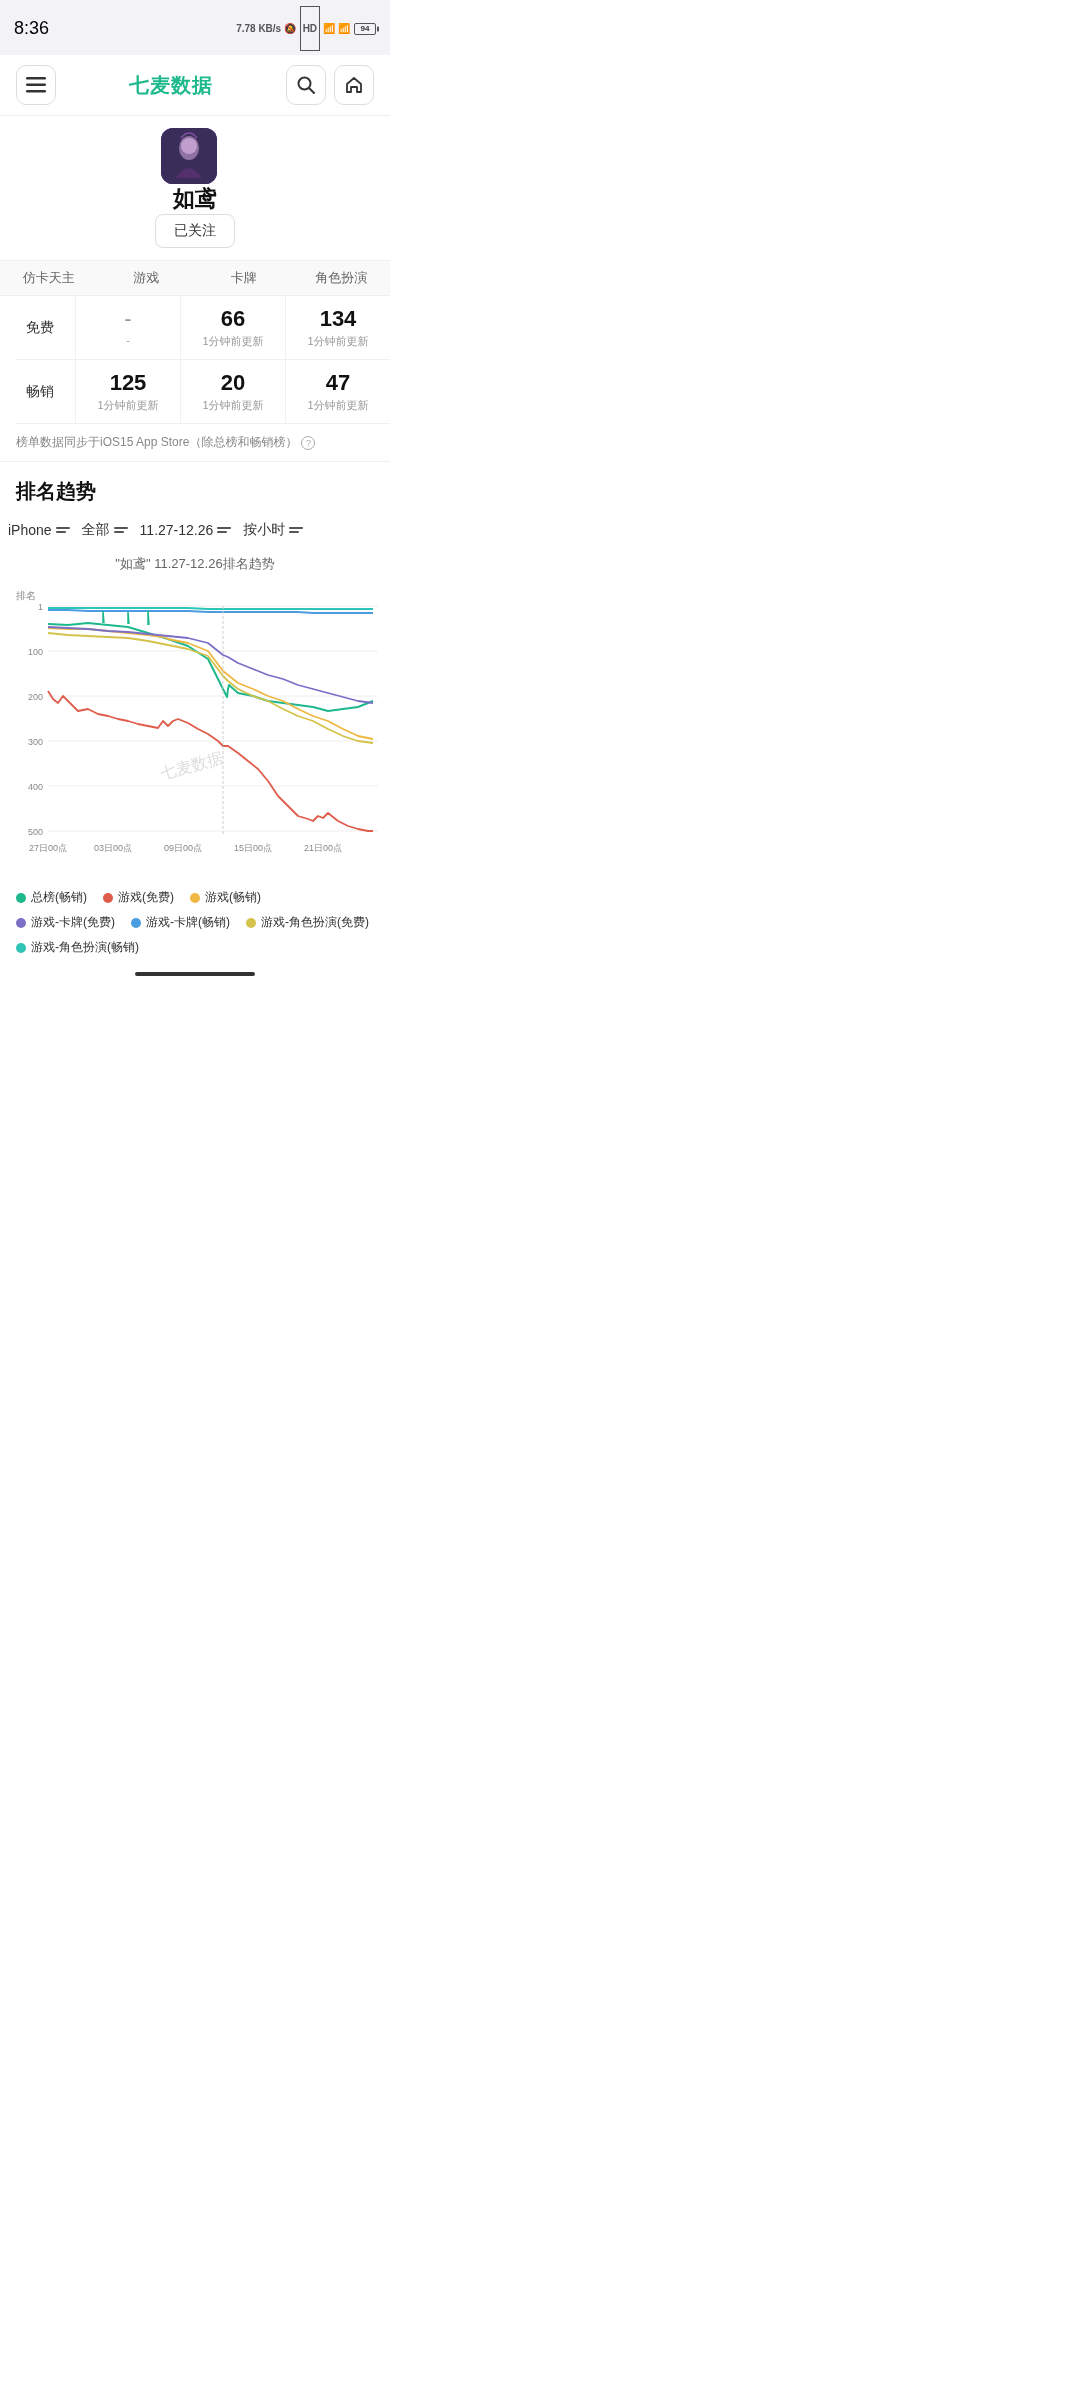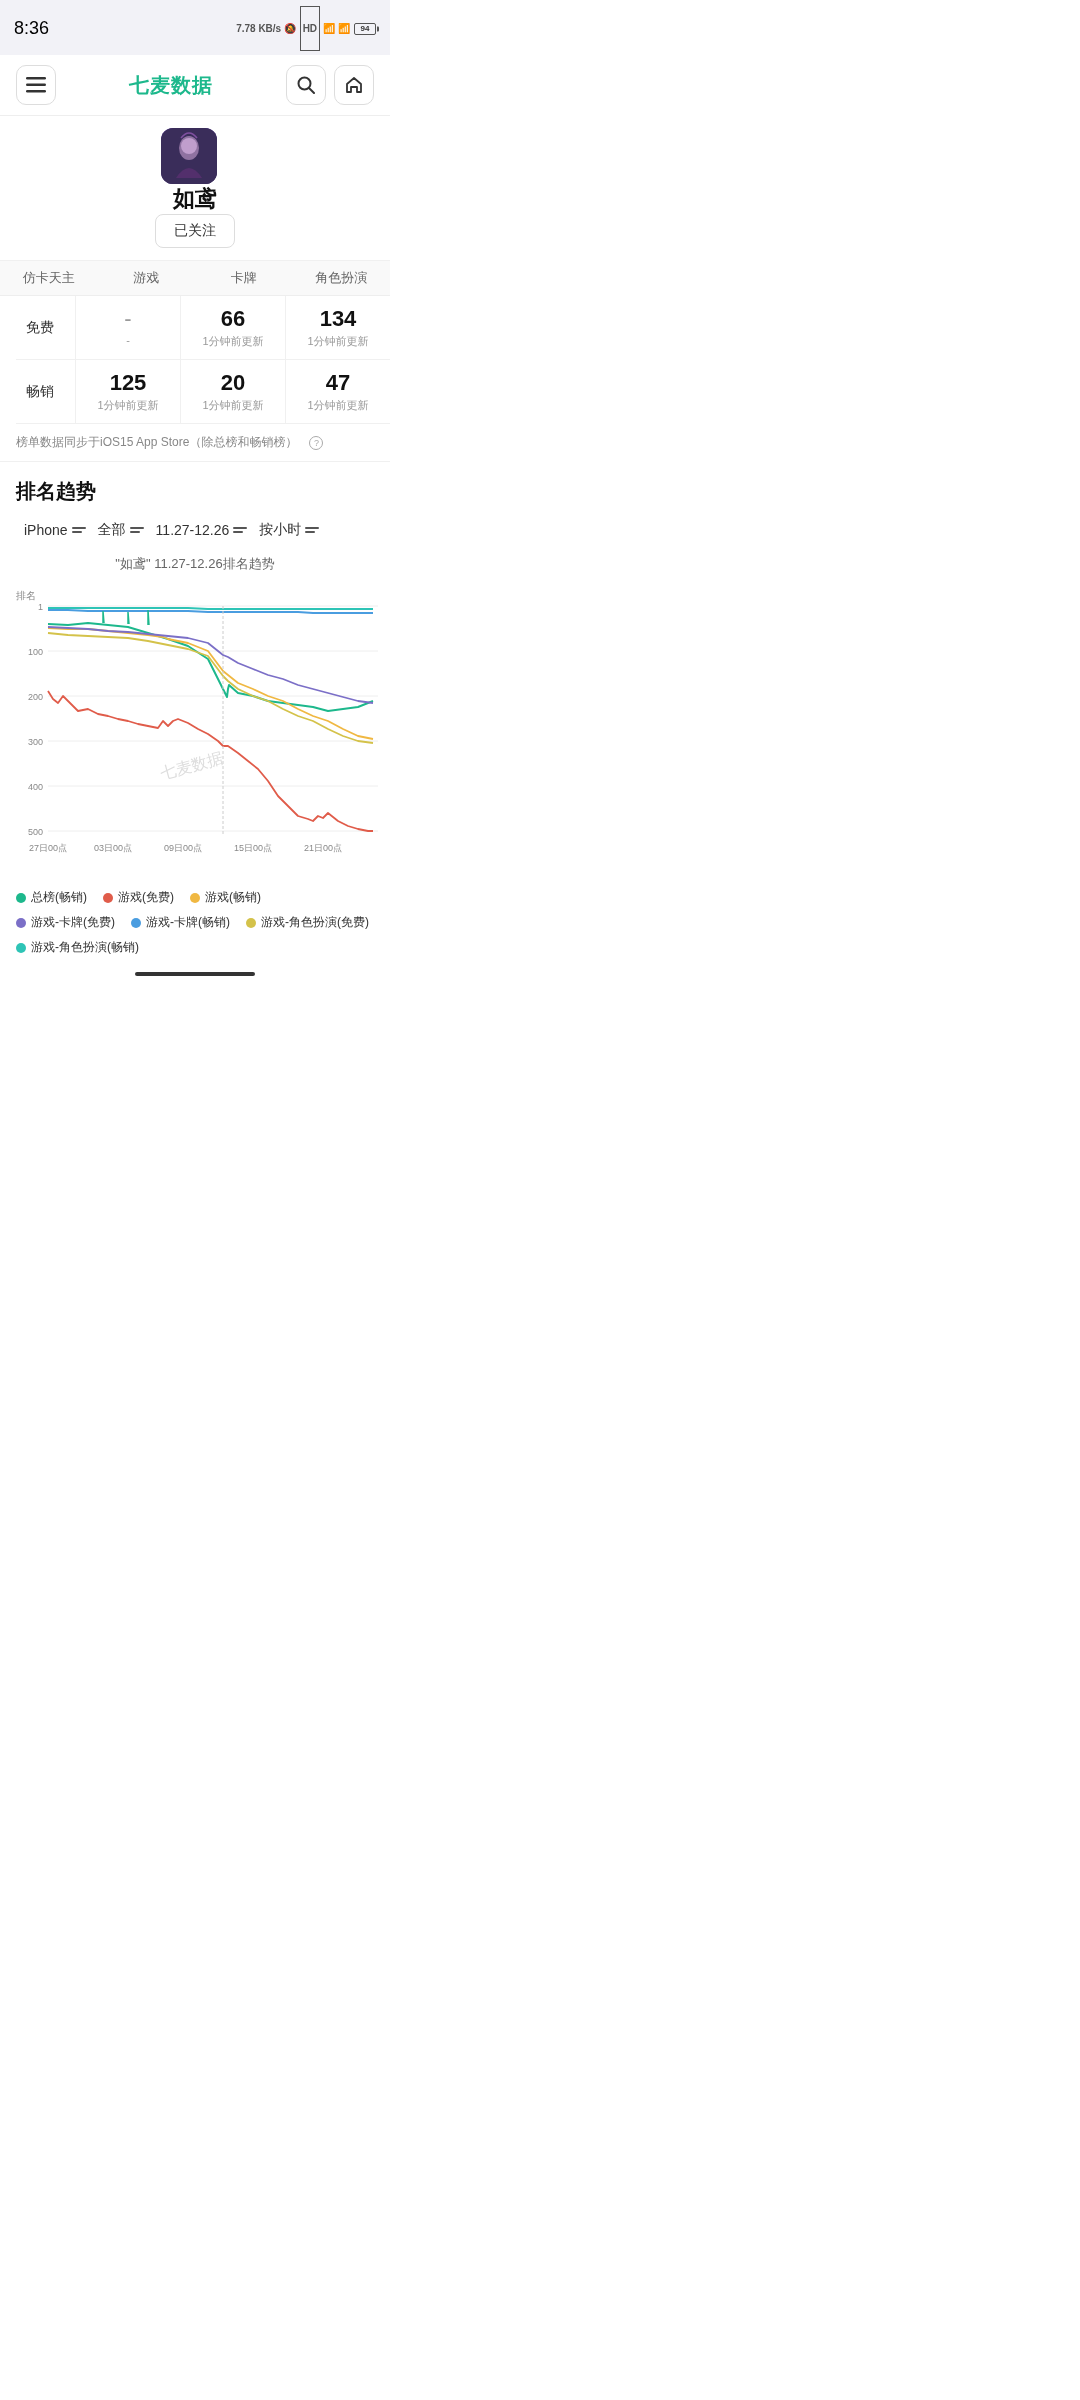"榜单数据同步于iOS15 App Store（除总榜和畅销榜）" .notice { gap: 12px -> 4px }
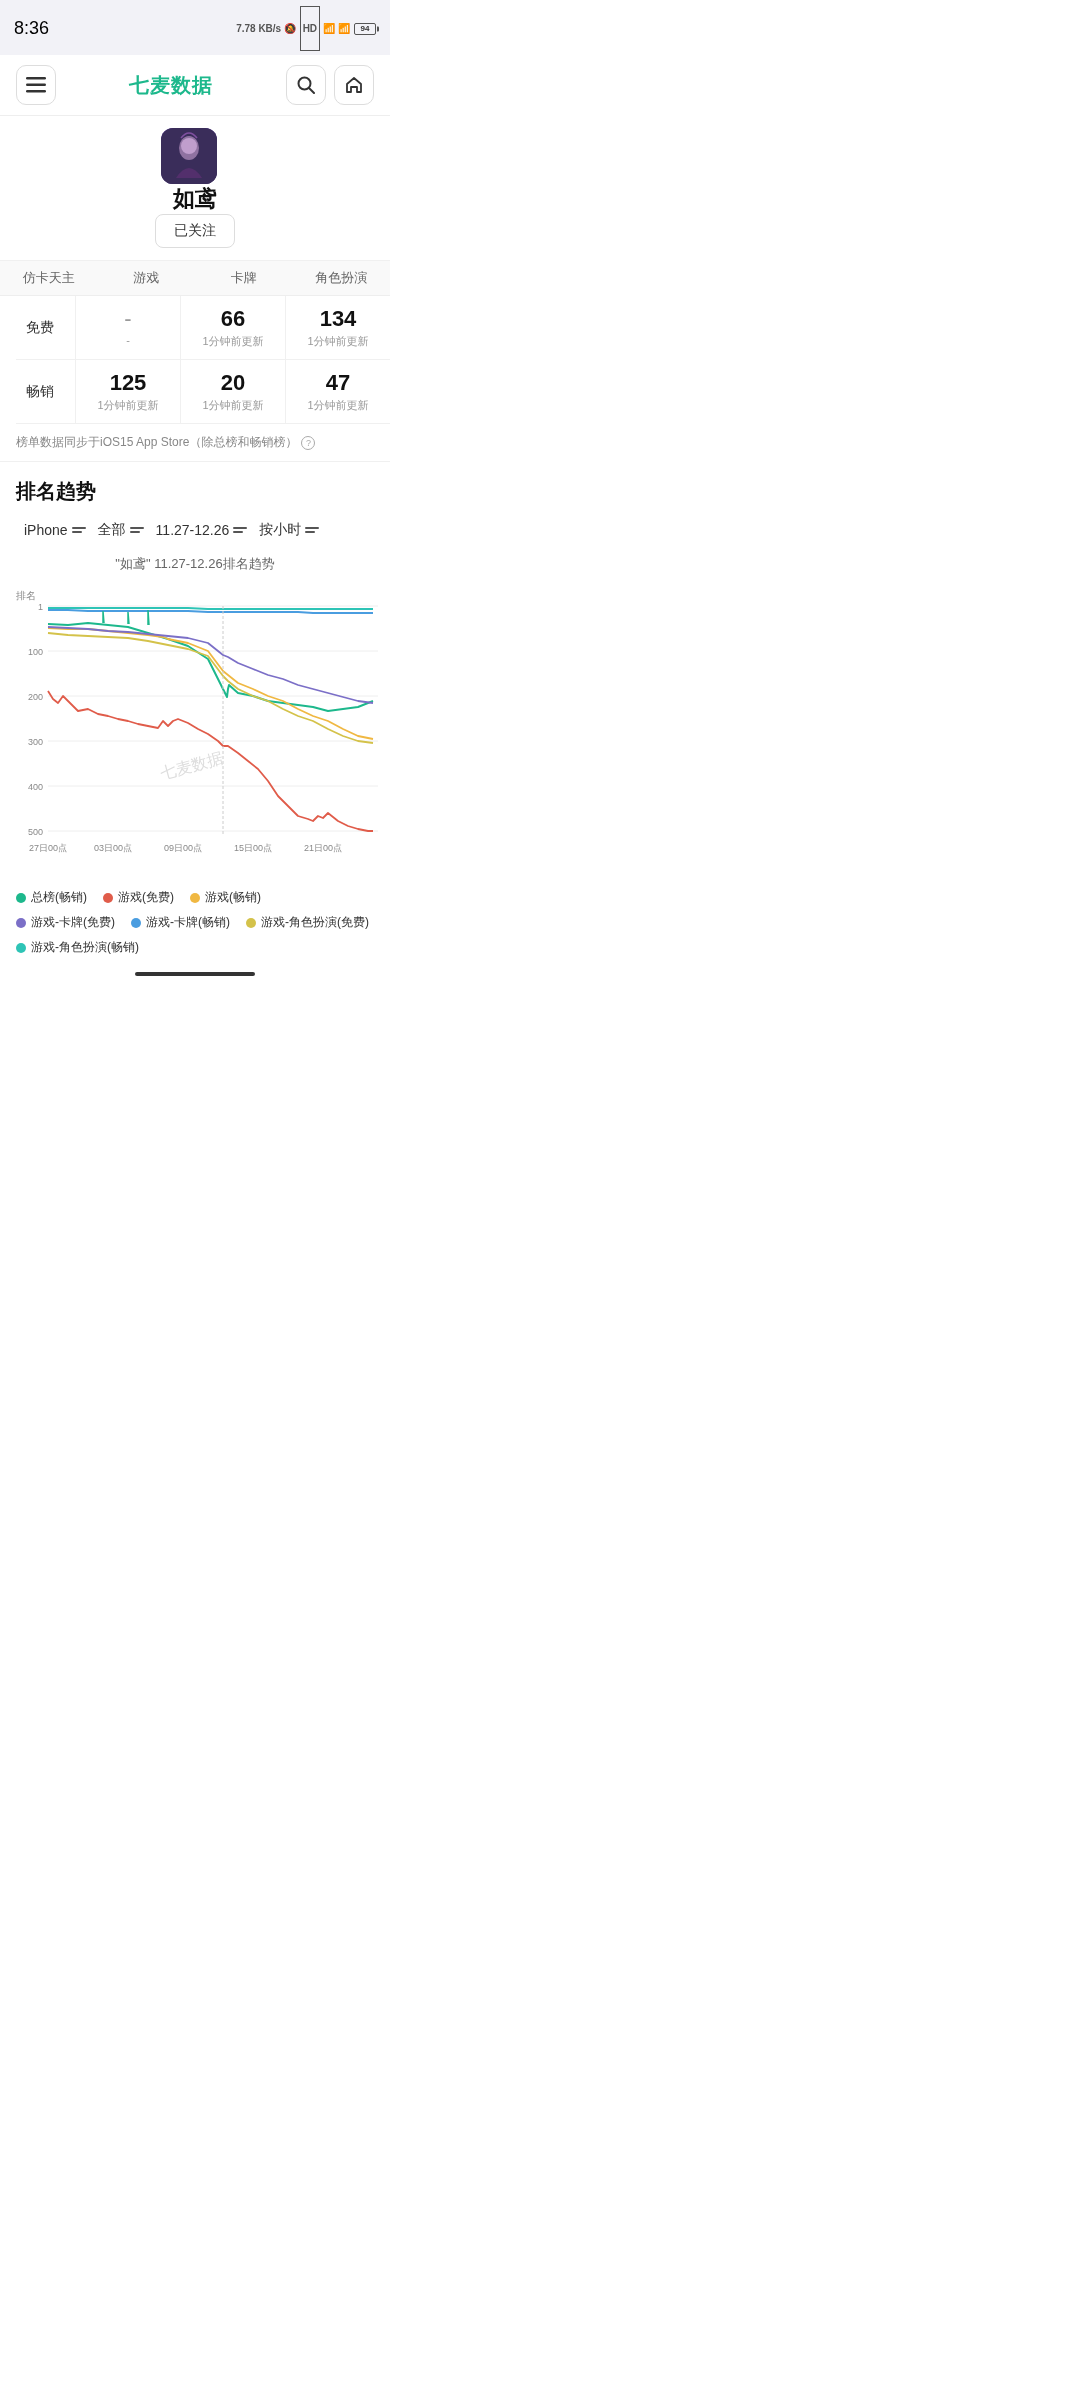"iPhone" .filter-row { padding: 8px 24px 12px -> 8px 8px 12px }
